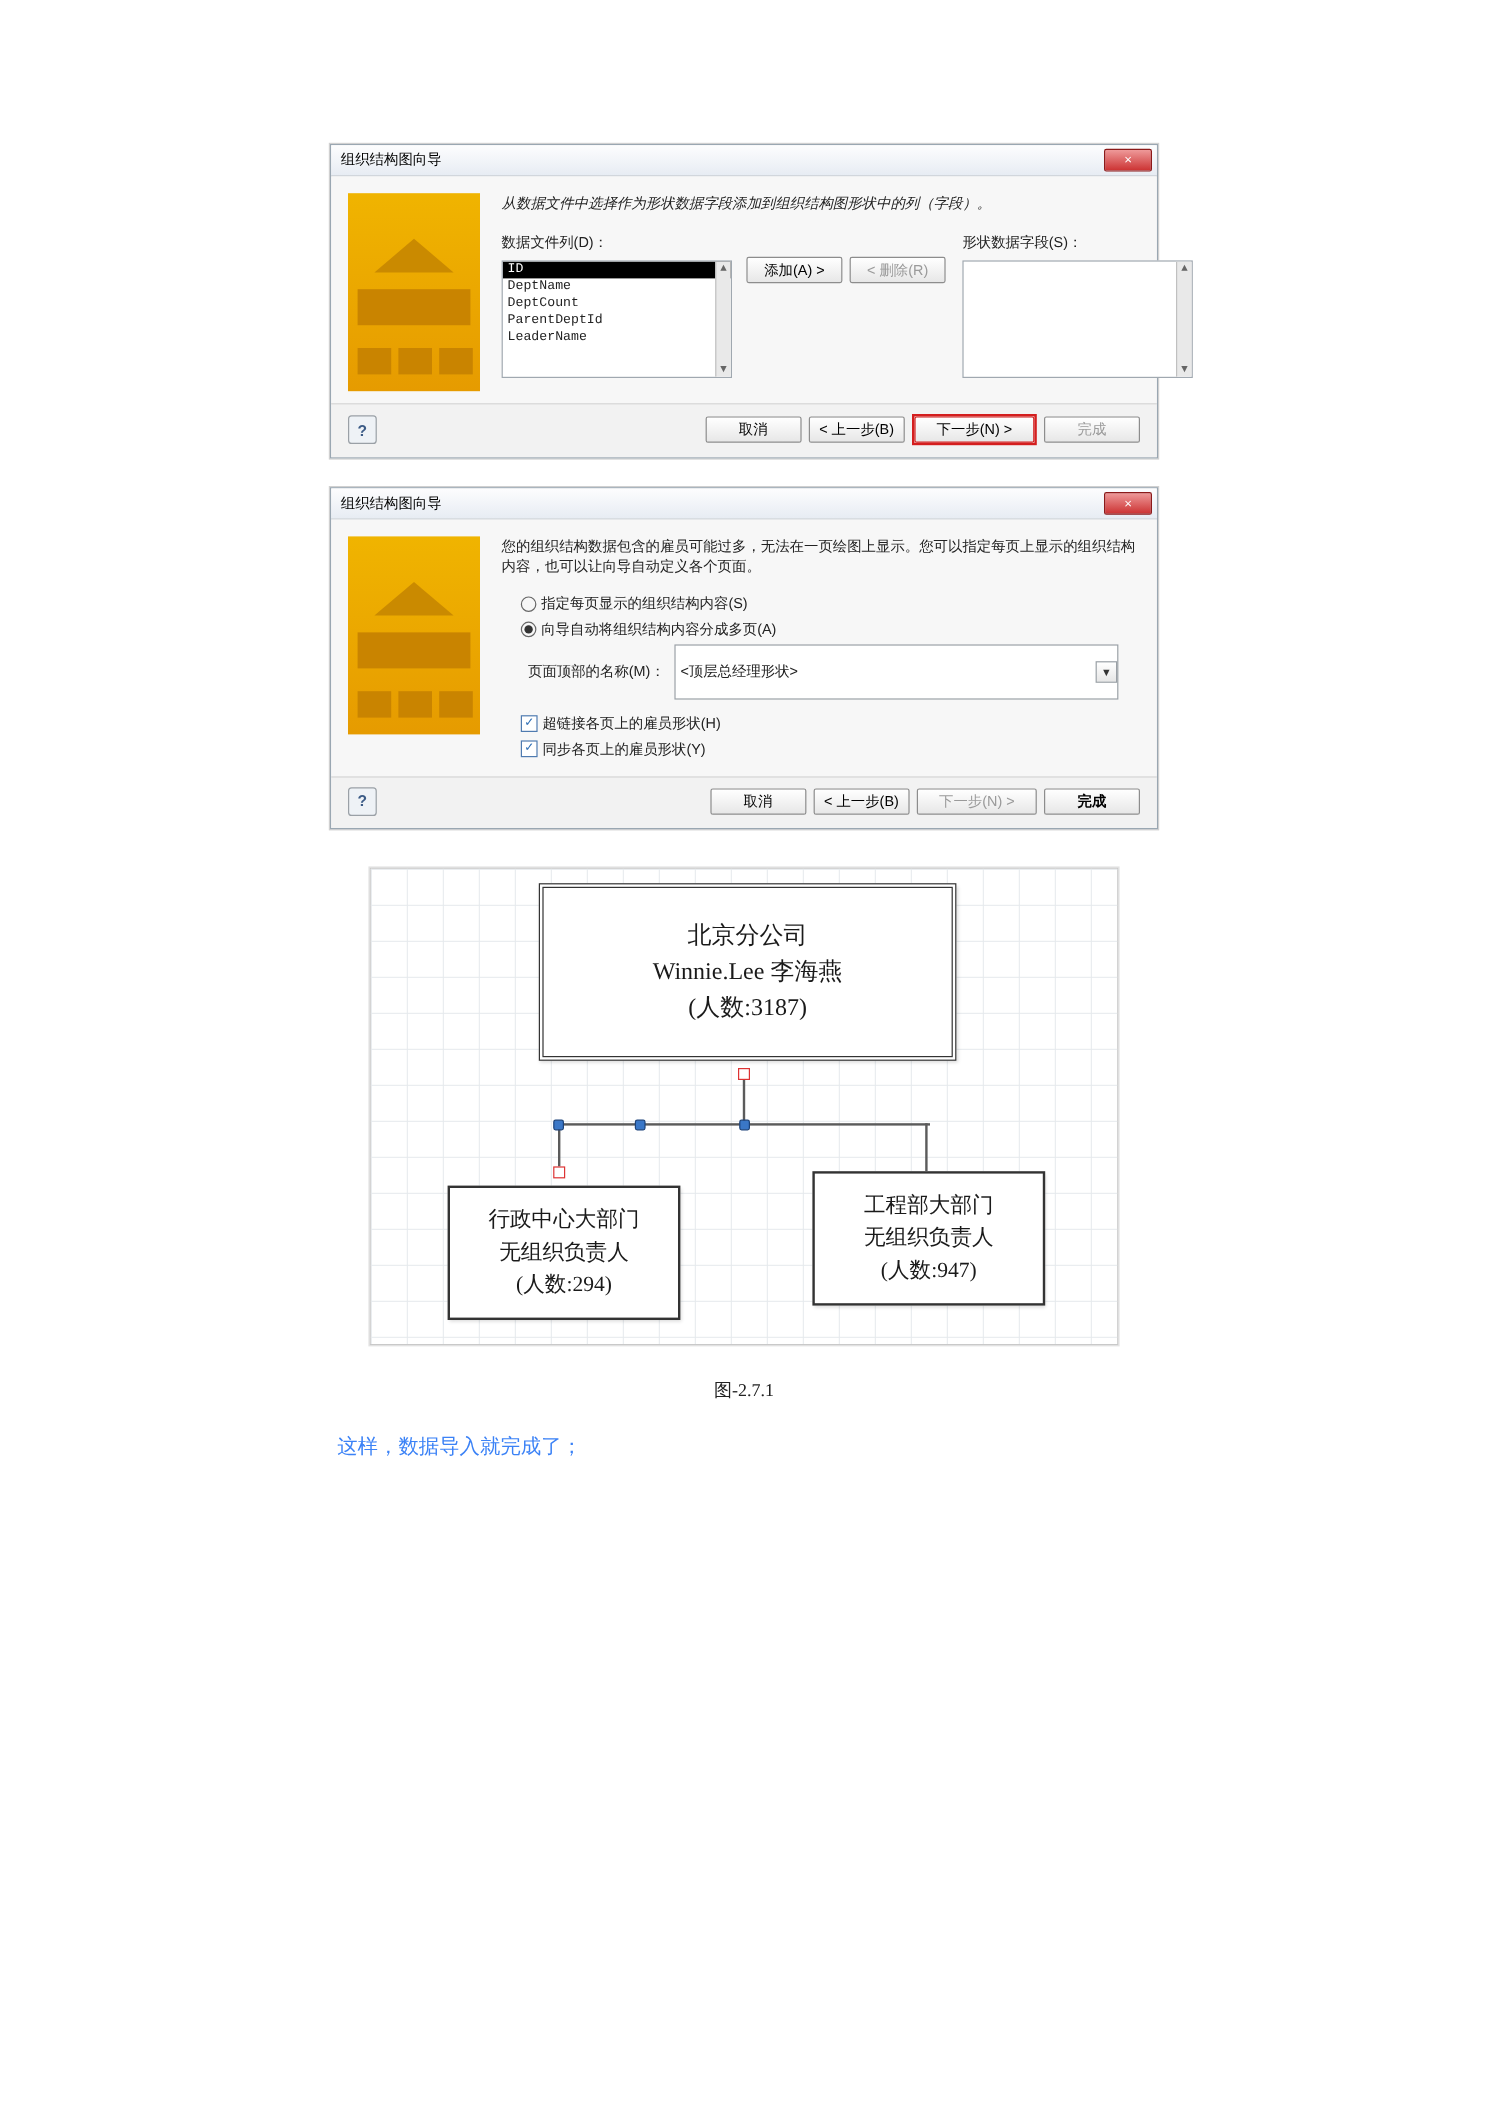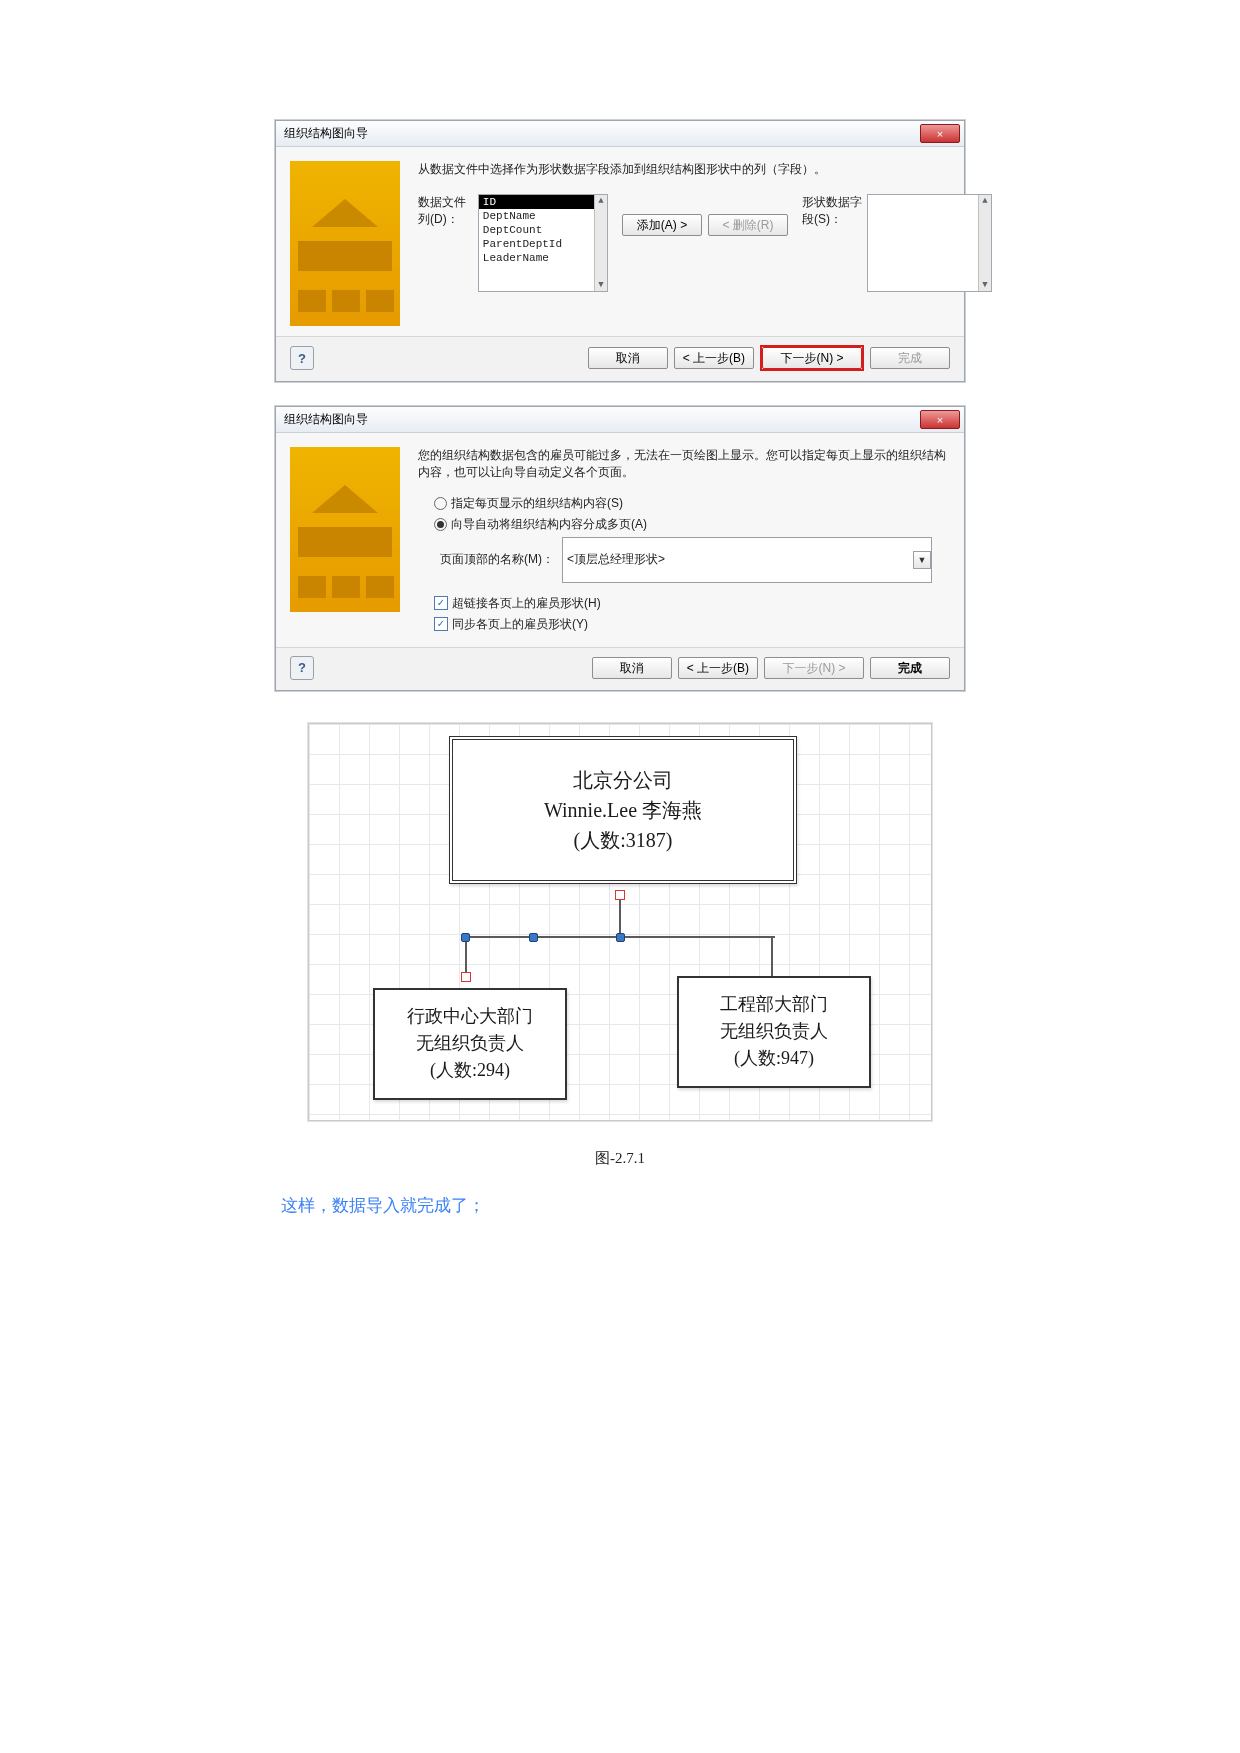"从数据文件中选择作为形状数据字段添加到组织结构图形状中的列（字段）。" .d1 .instr { font-style: none -> italic }
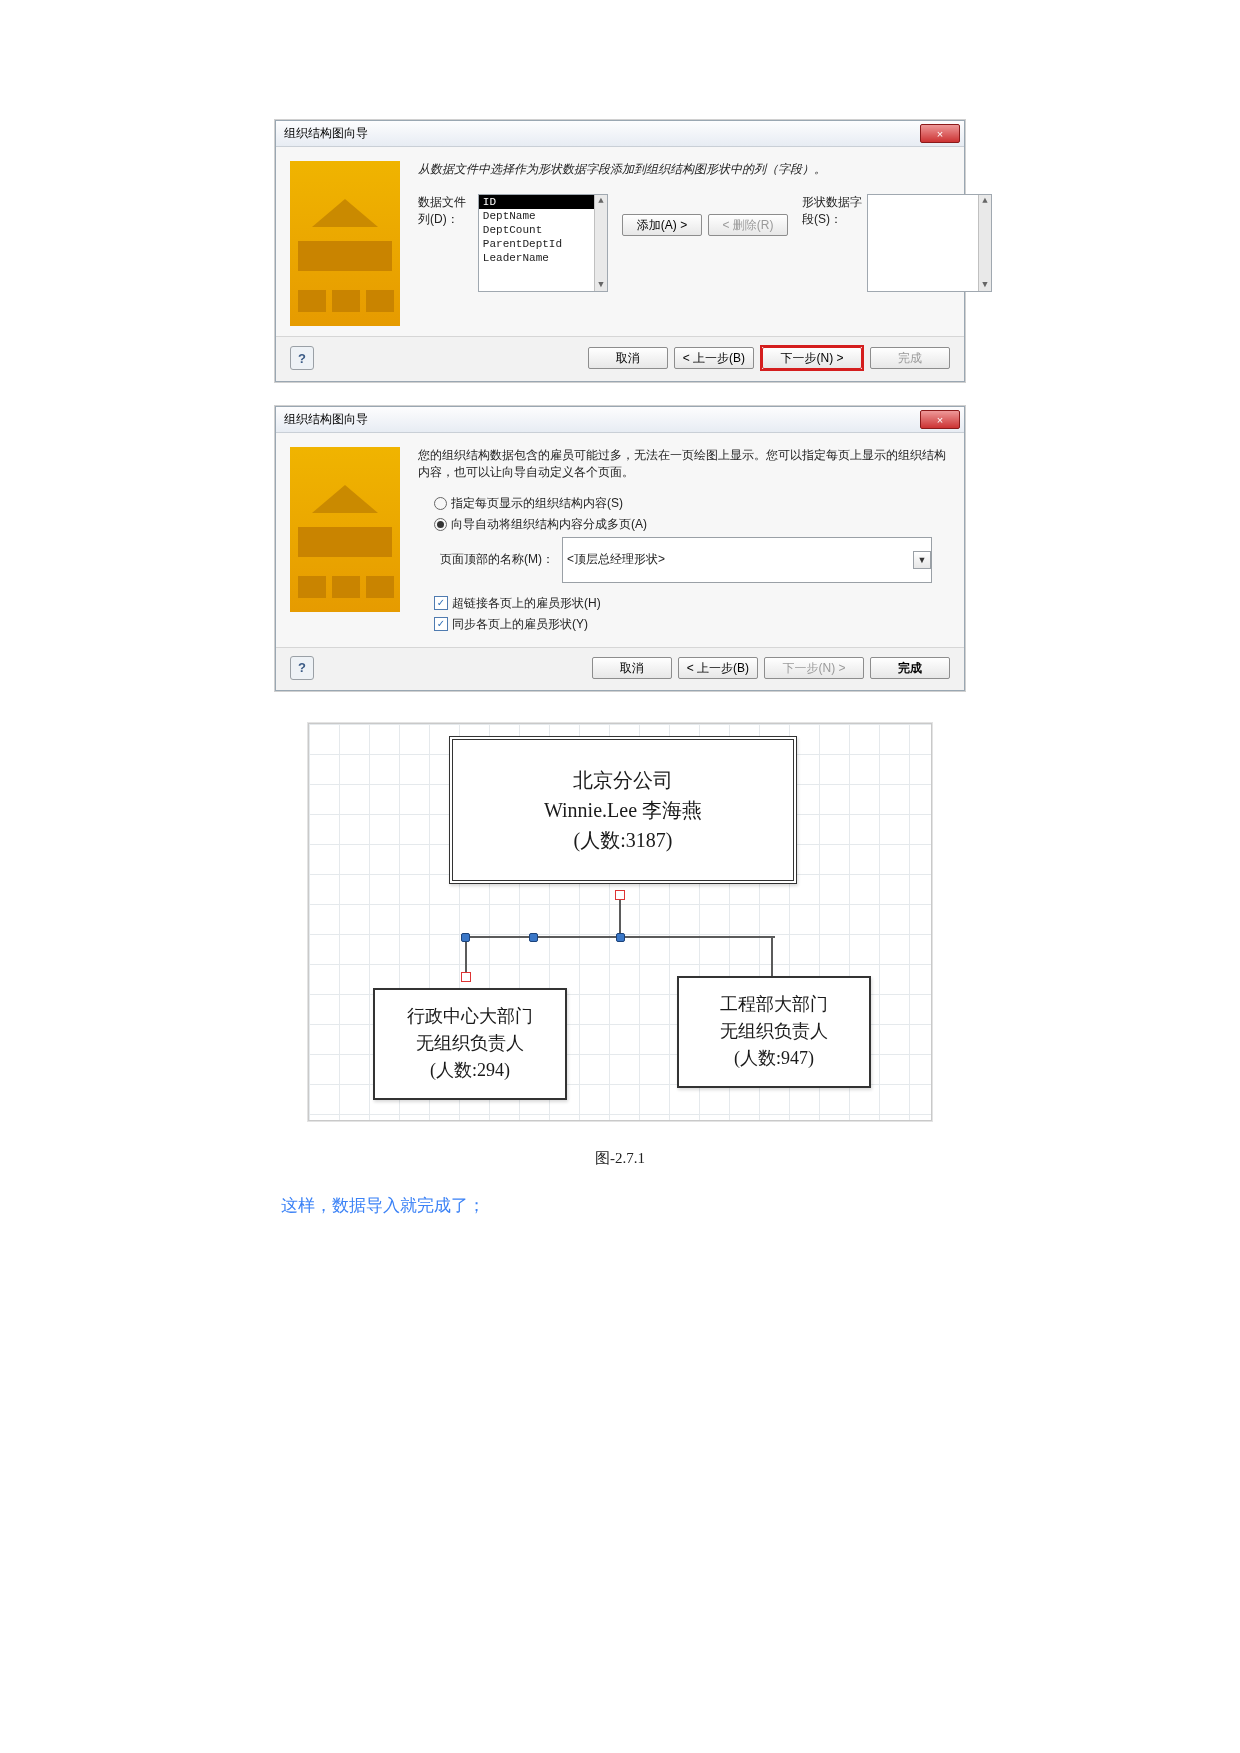"数据文件列(D)：" .d1 .col-left, .d1 .col-right { flex-direction: row -> column }
